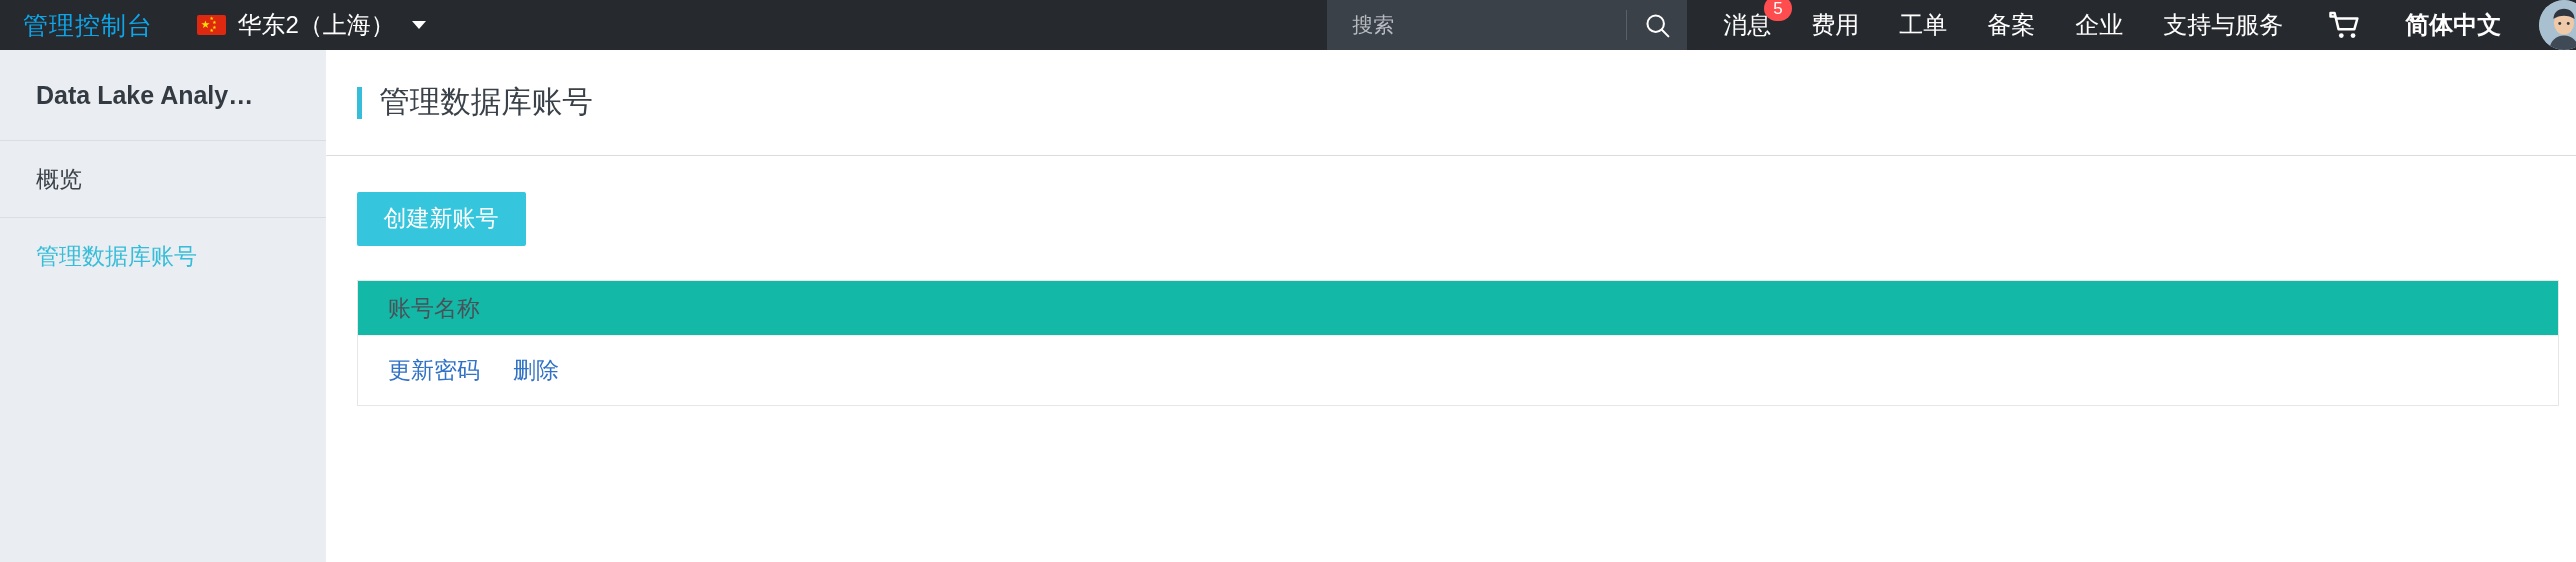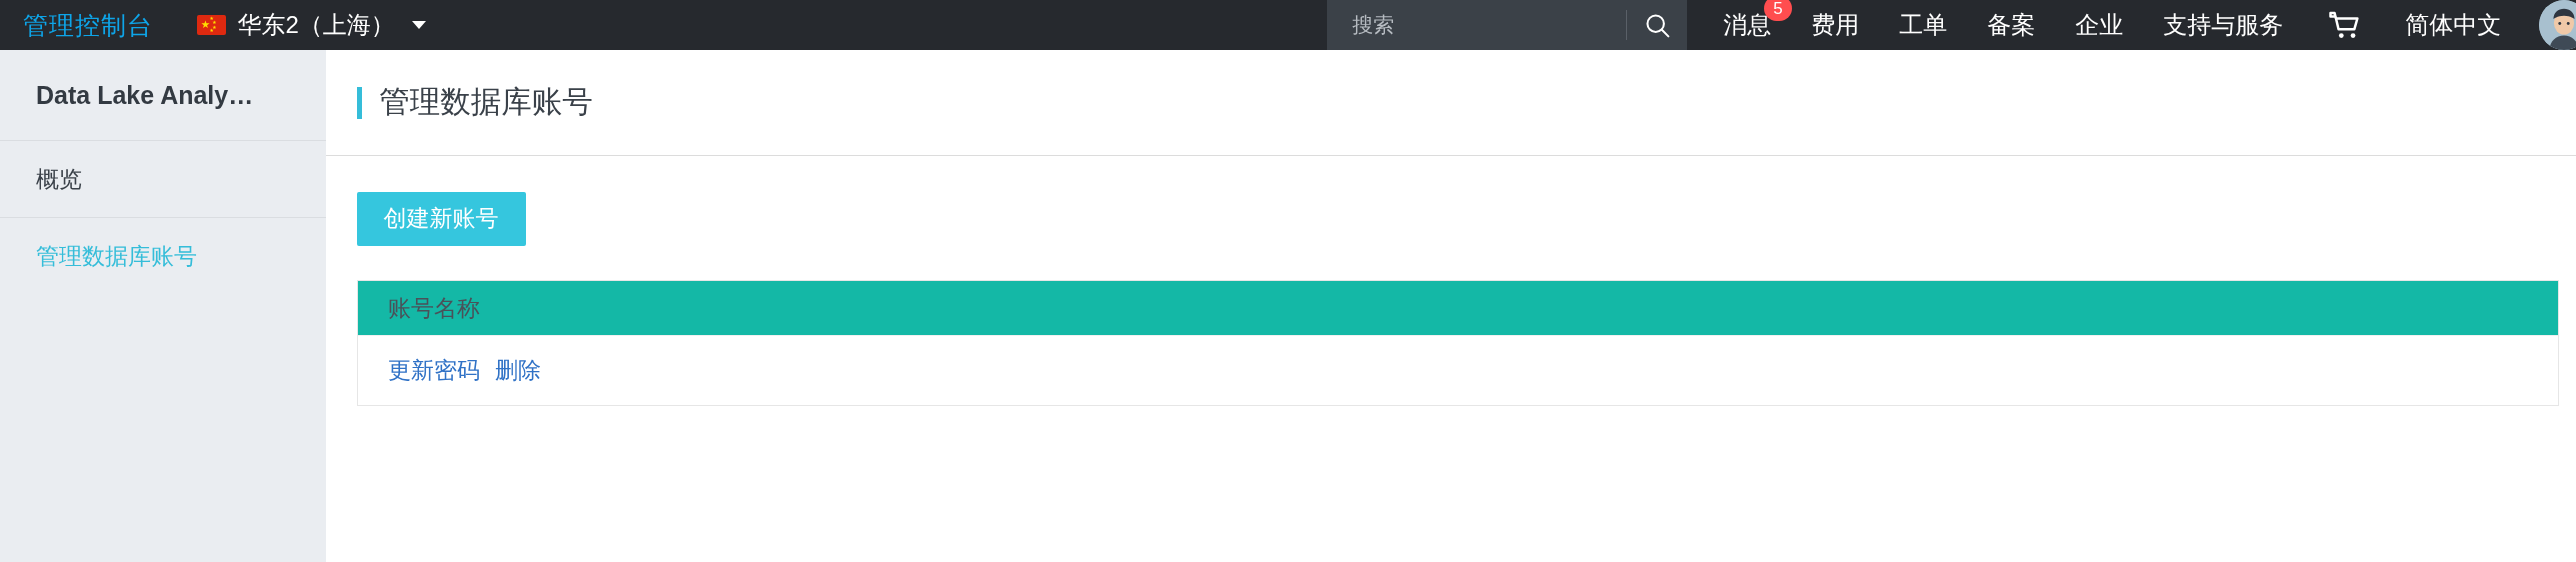"简体中文" .lang-link { font-weight: none -> bold }
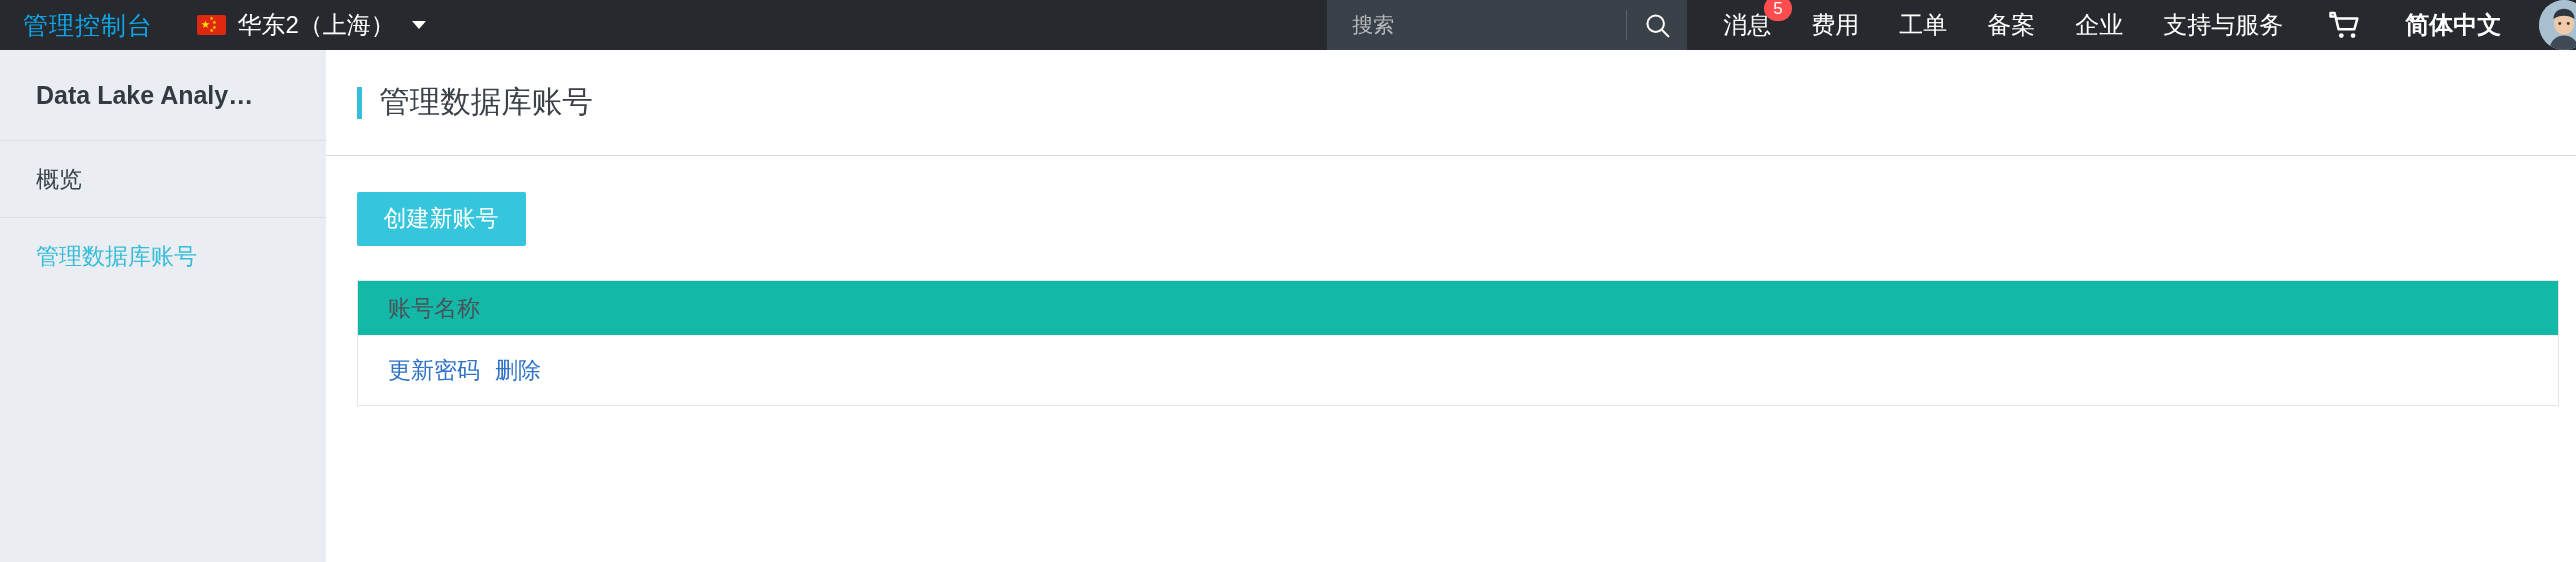"删除" .action-link + .action-link { margin-left: 15px -> 33px }
